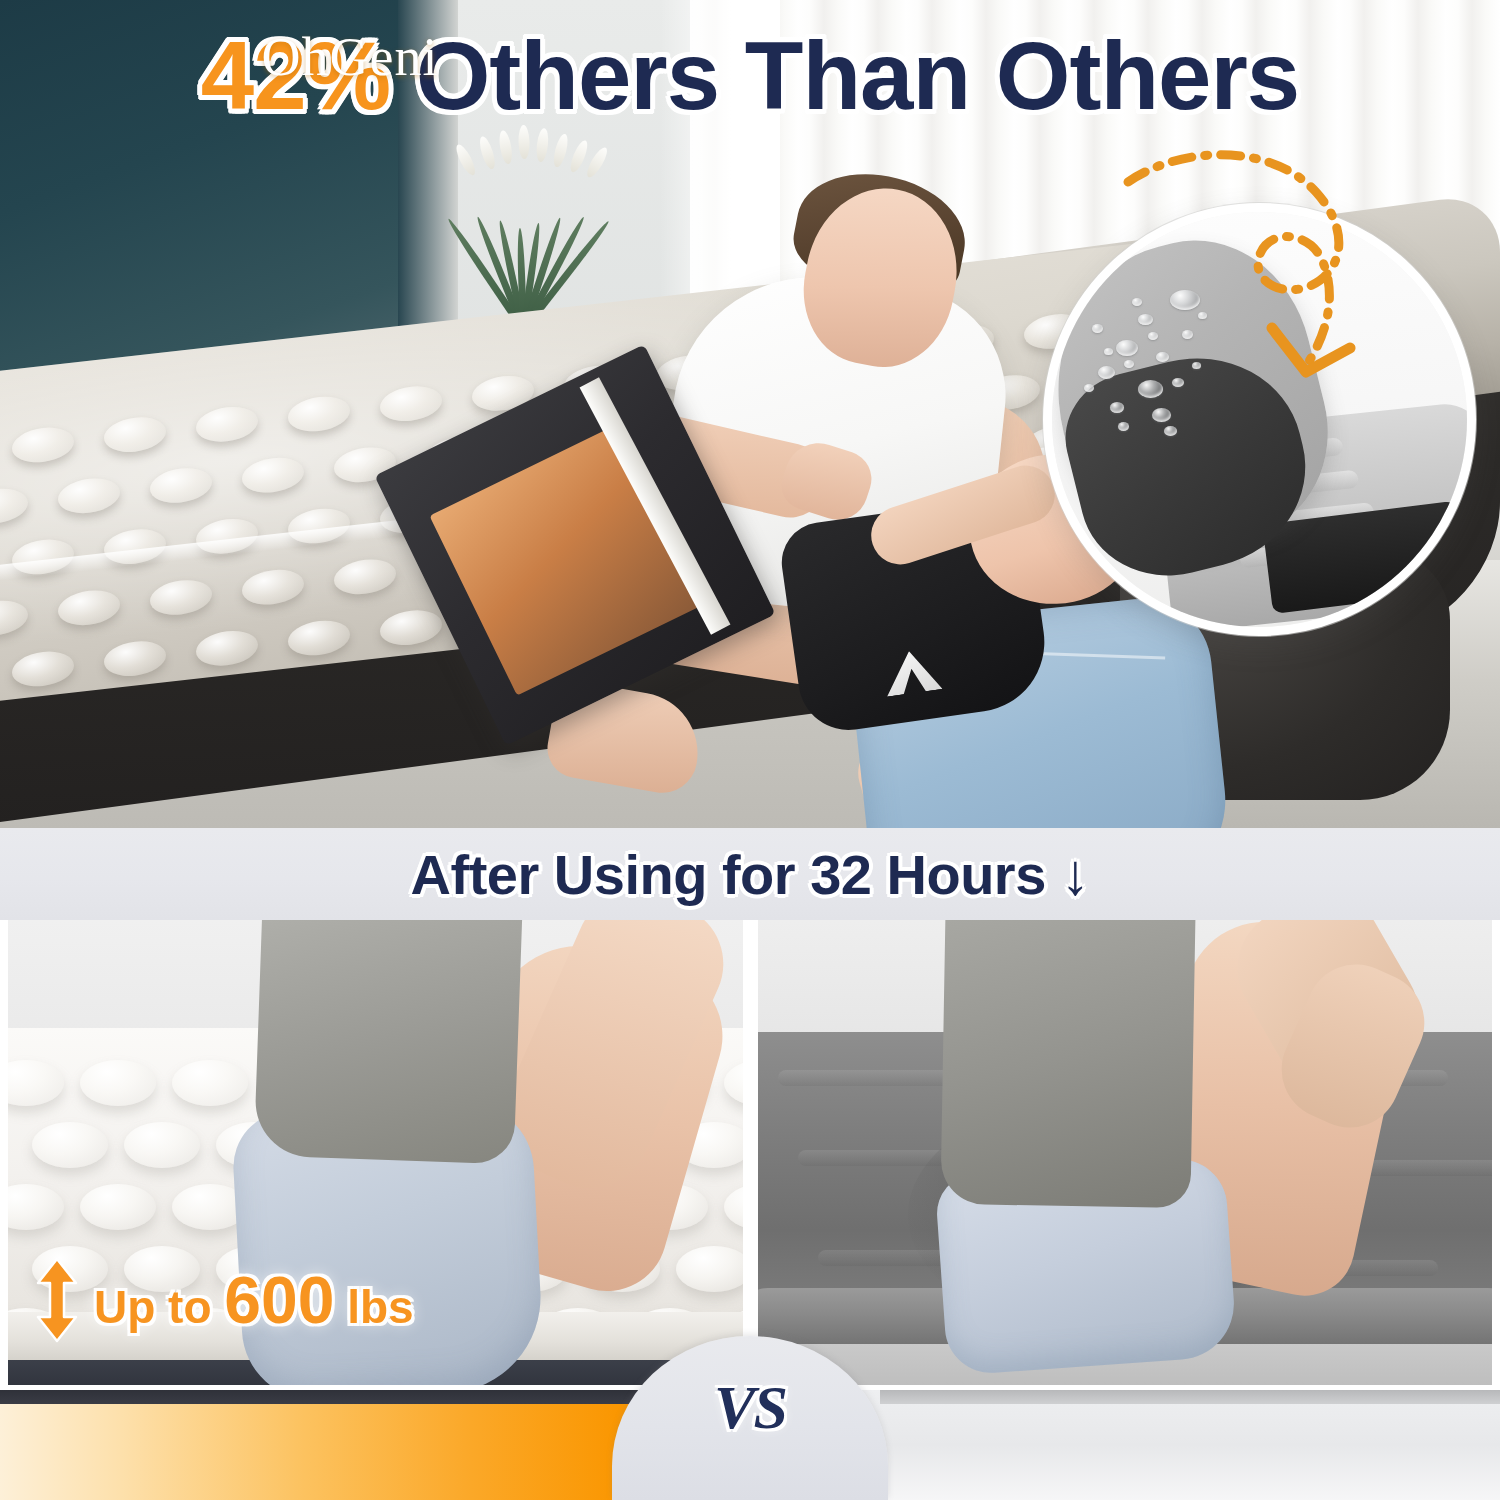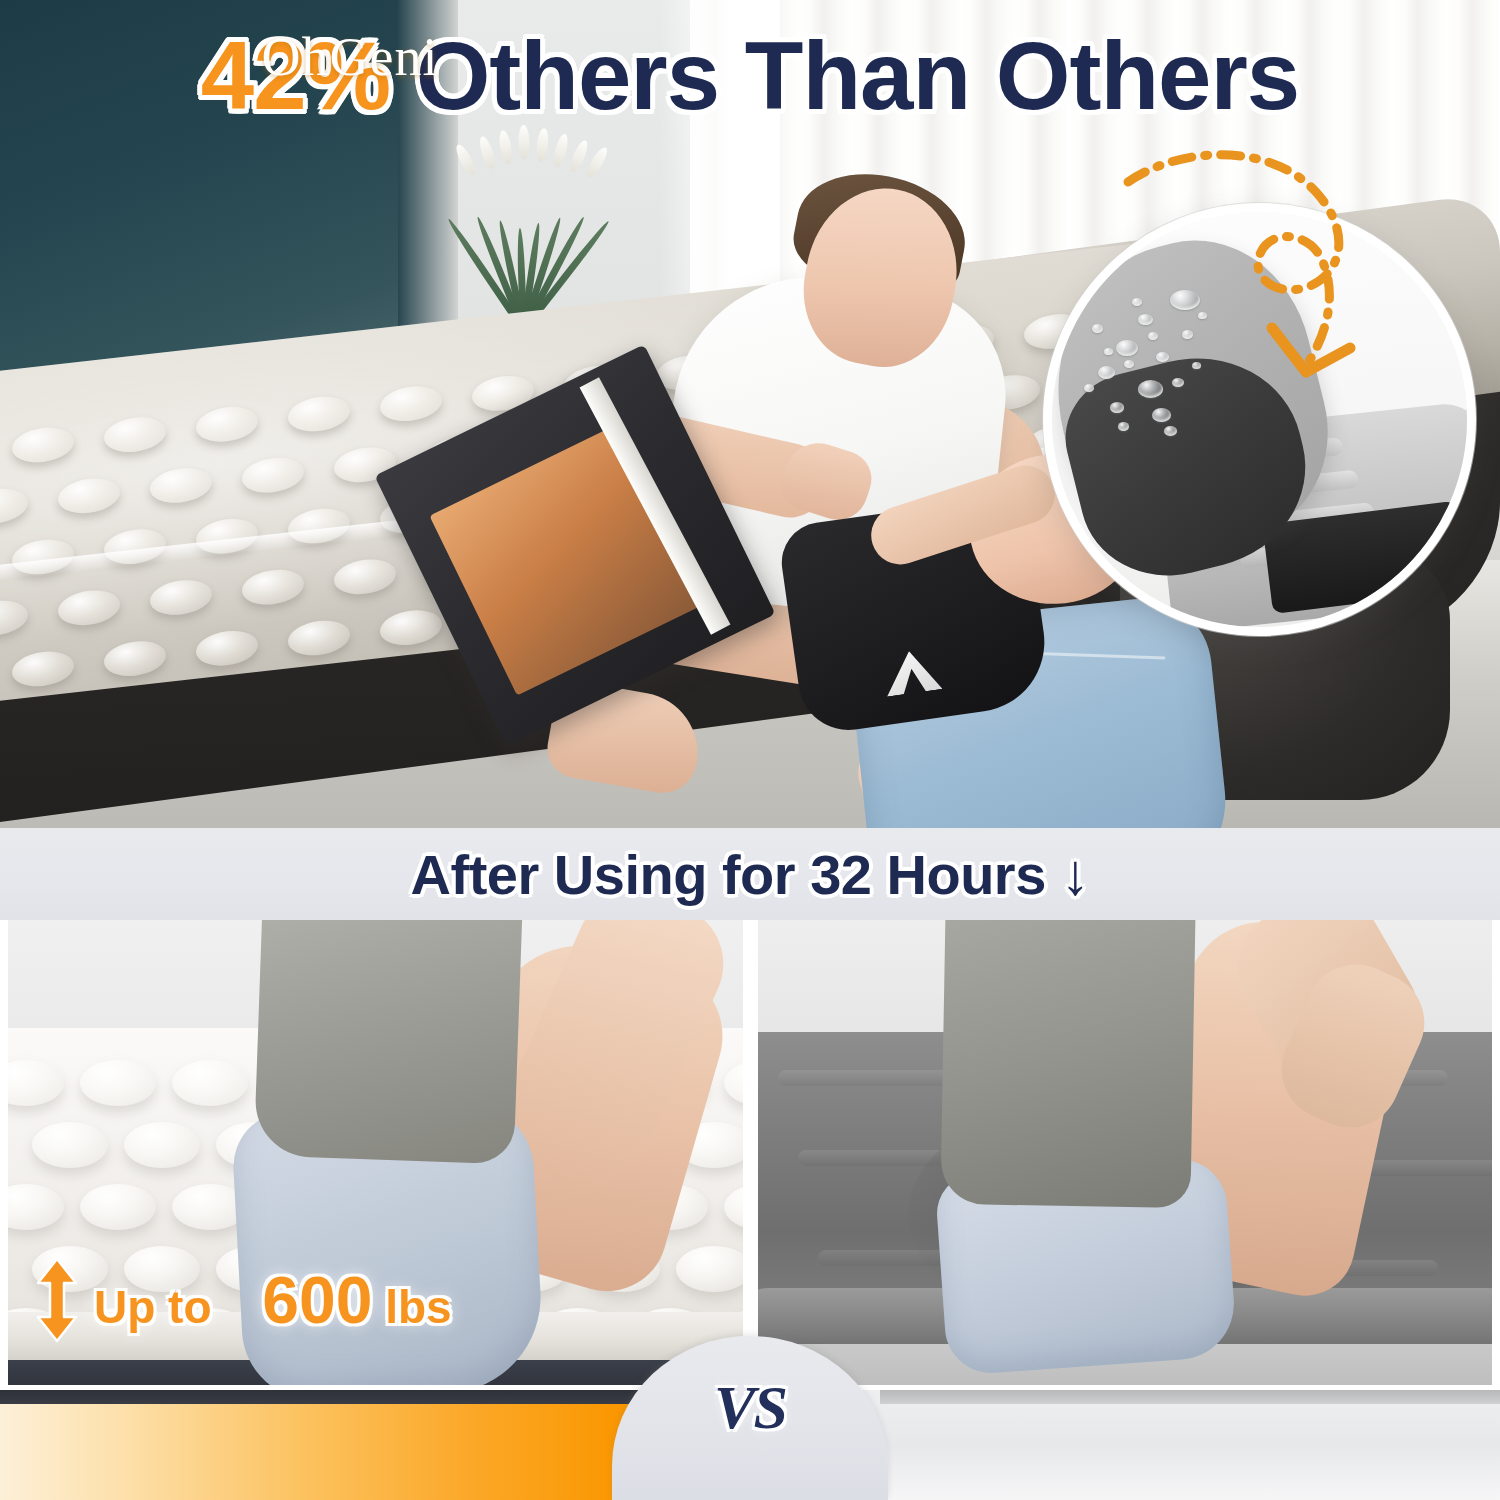"600" .badge600-text .big { margin-left: 38px -> none }
